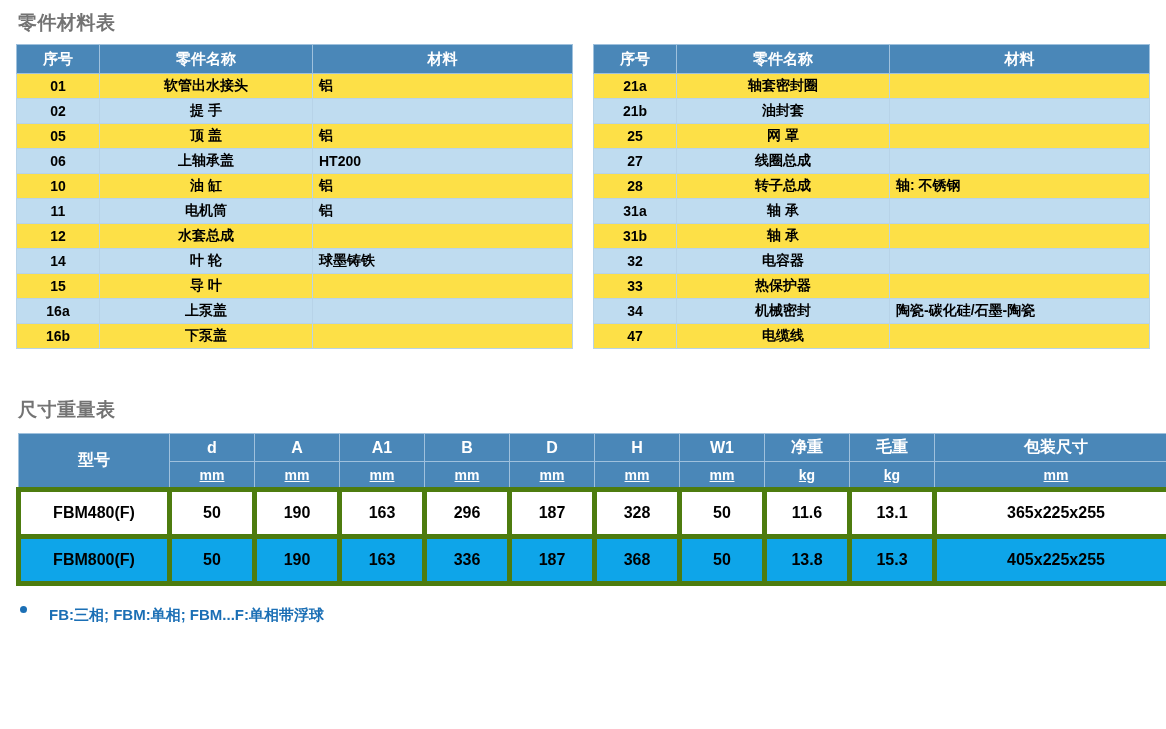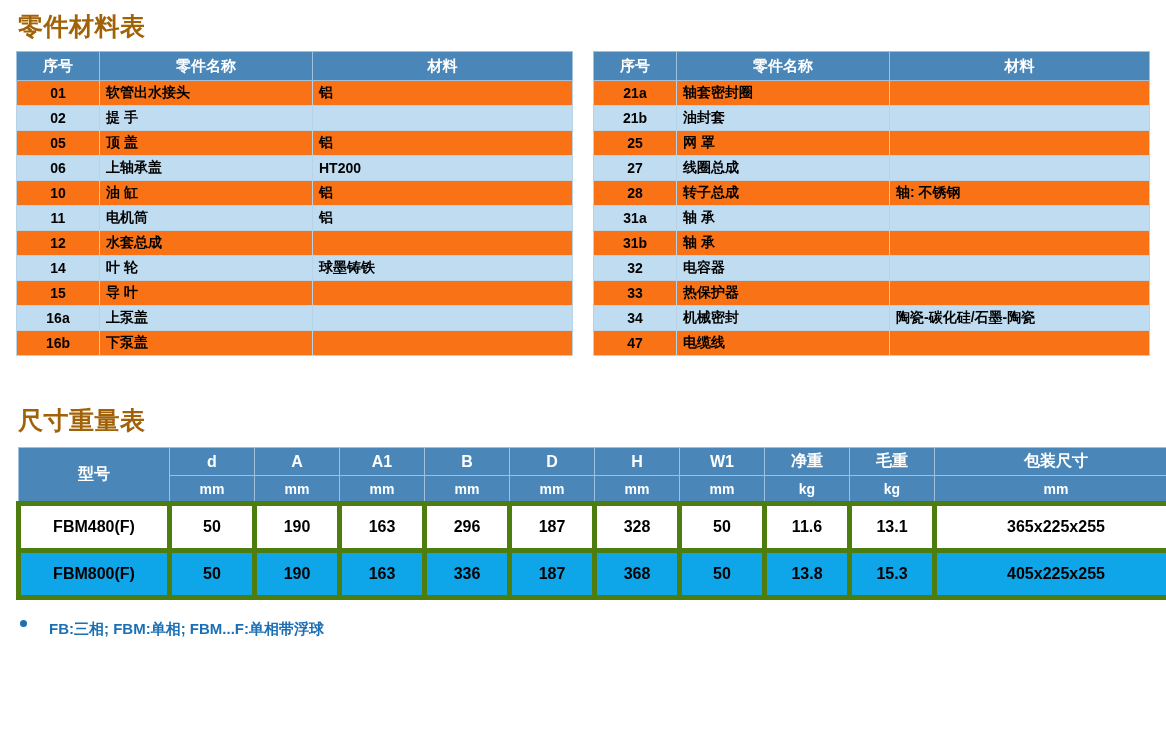"零件材料表" h1.section-title { color: #a16207 -> #737373; font-size: 25px -> 19px }
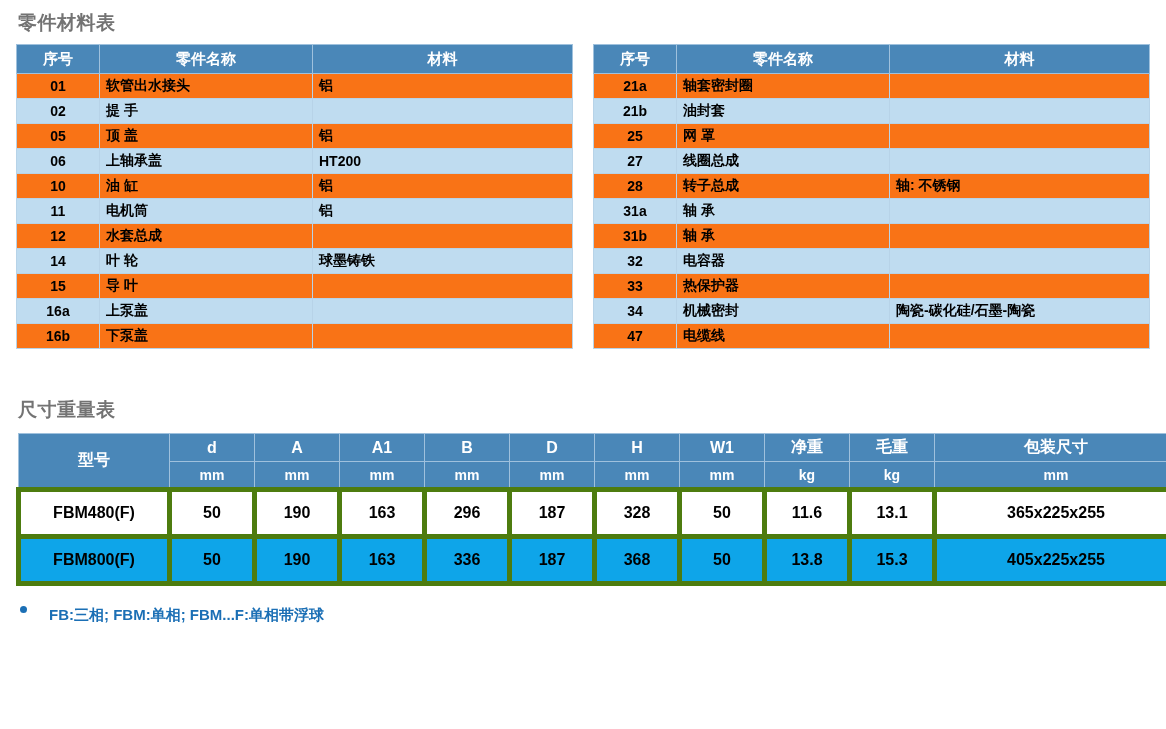"01" table.parts tr.odd td { background: #f97316 -> #fde047 }
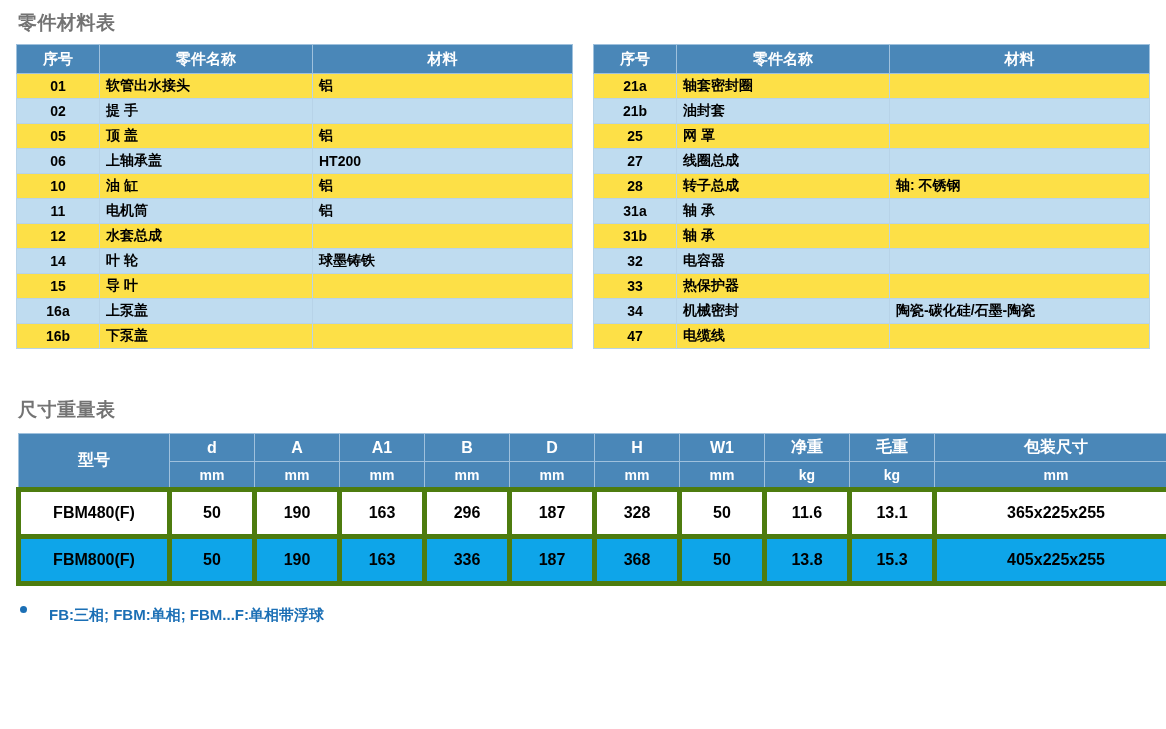"软管出水接头" td.c-name { text-align: left -> center }
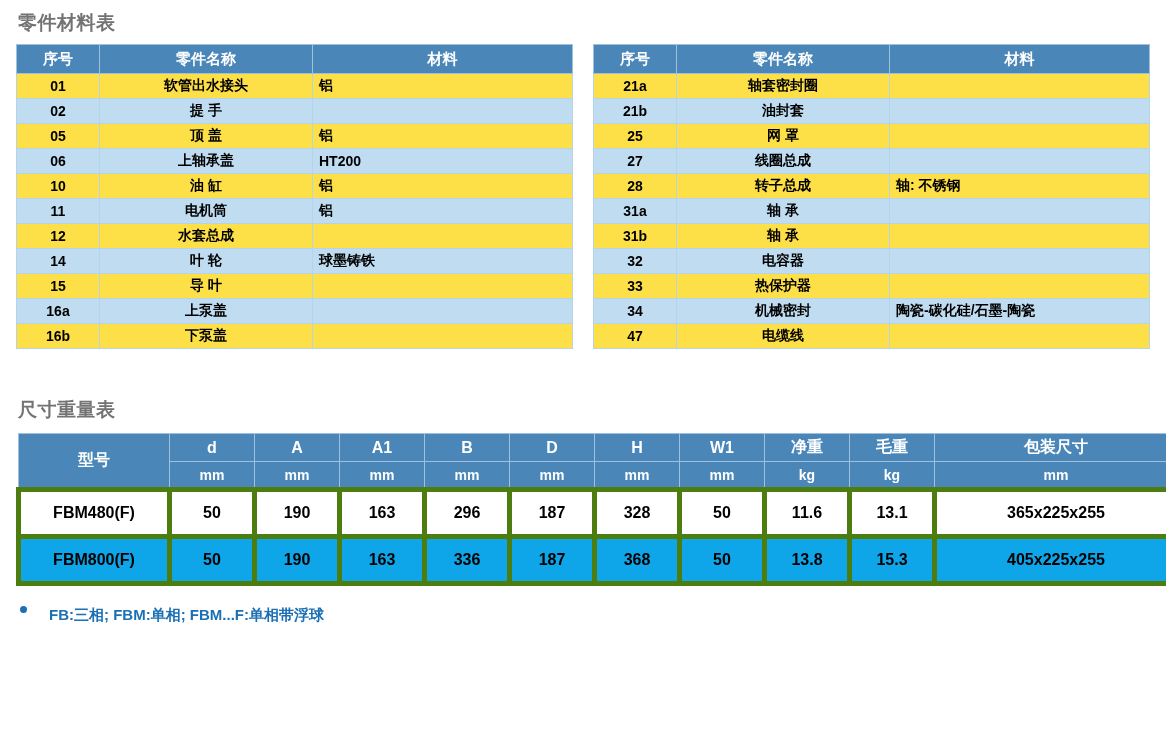"mm" table.dims th.unit { text-decoration: none -> underline }
